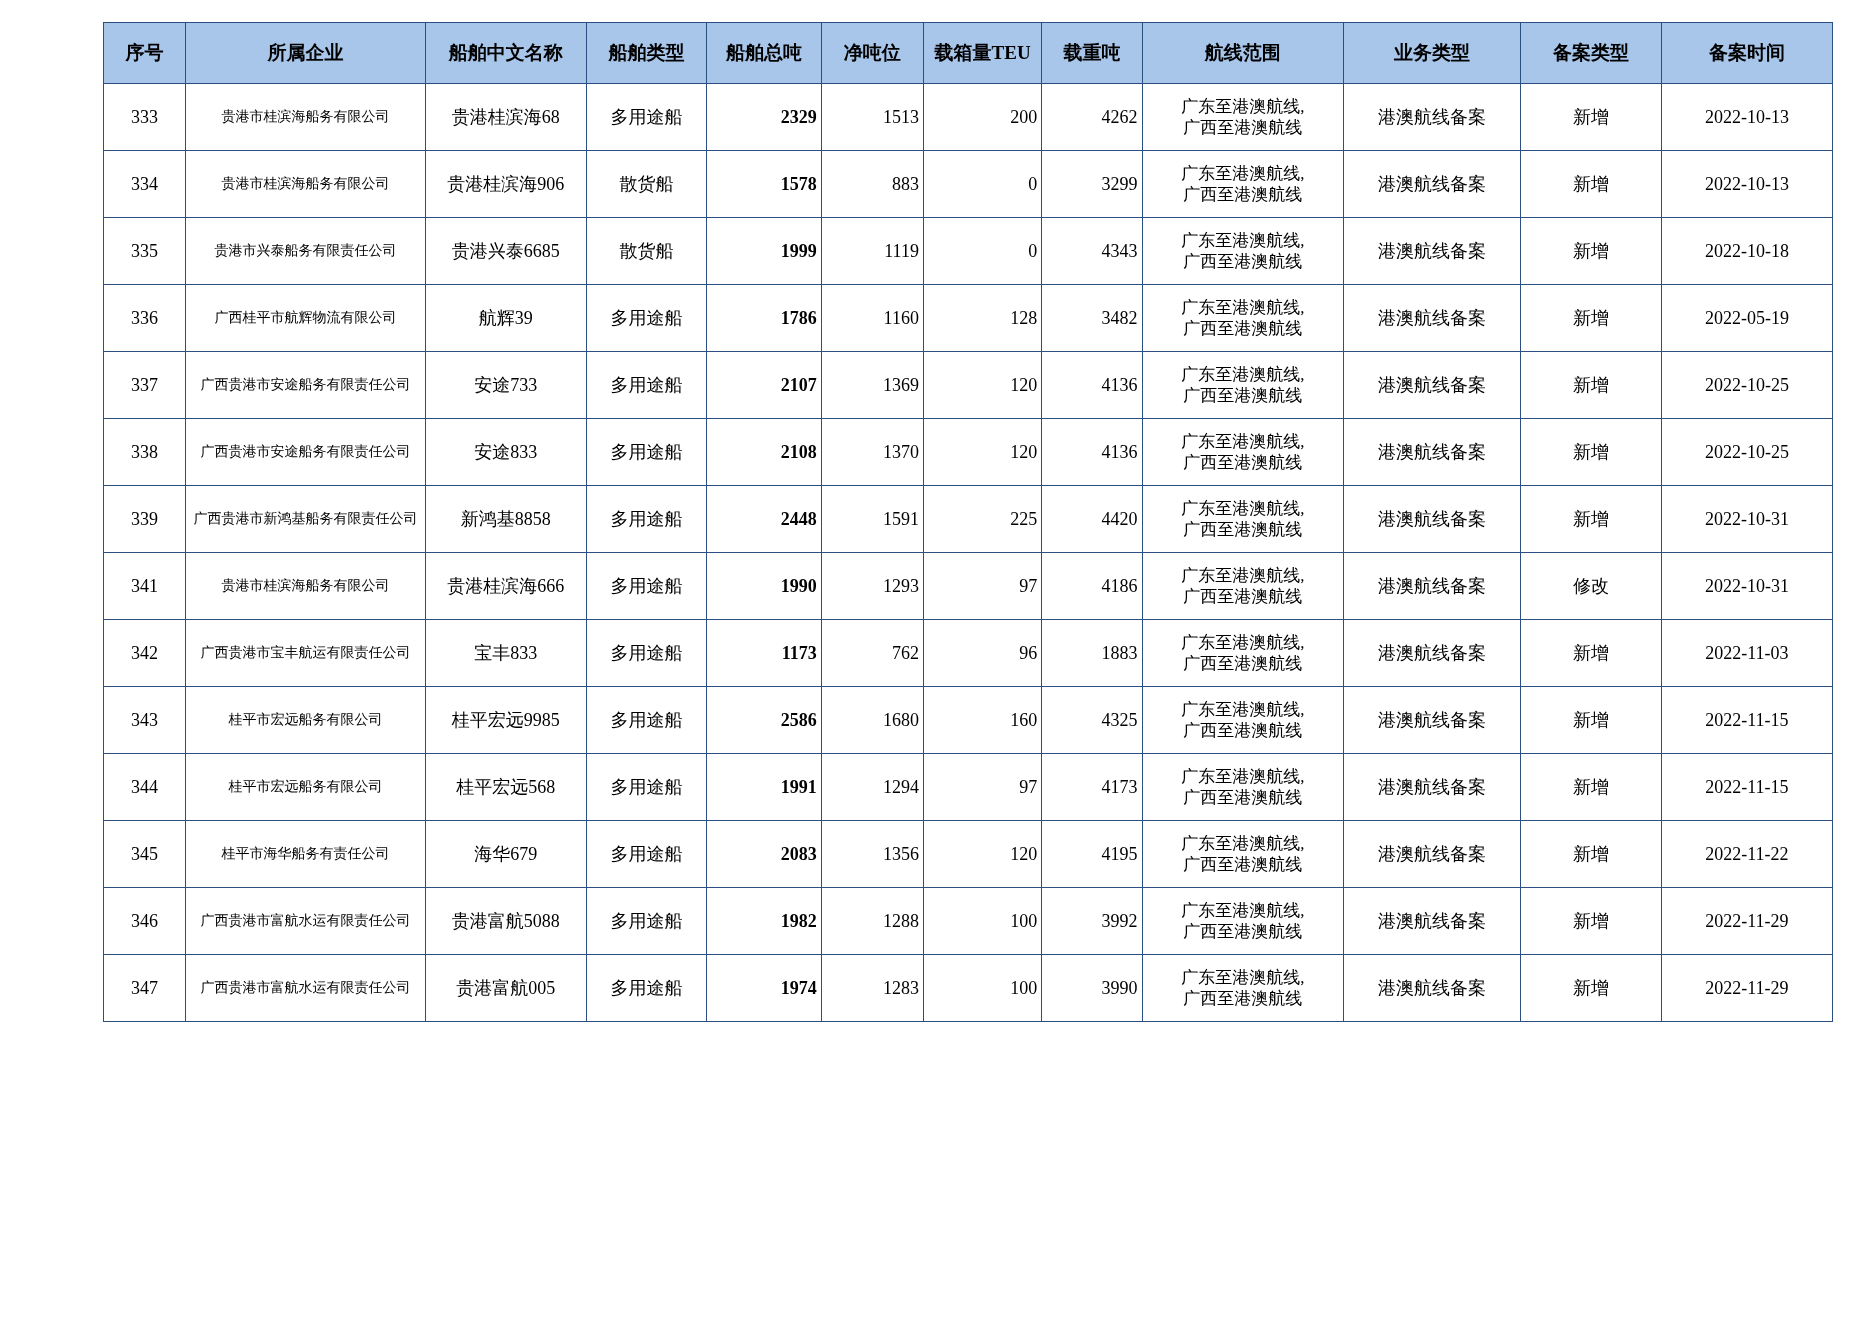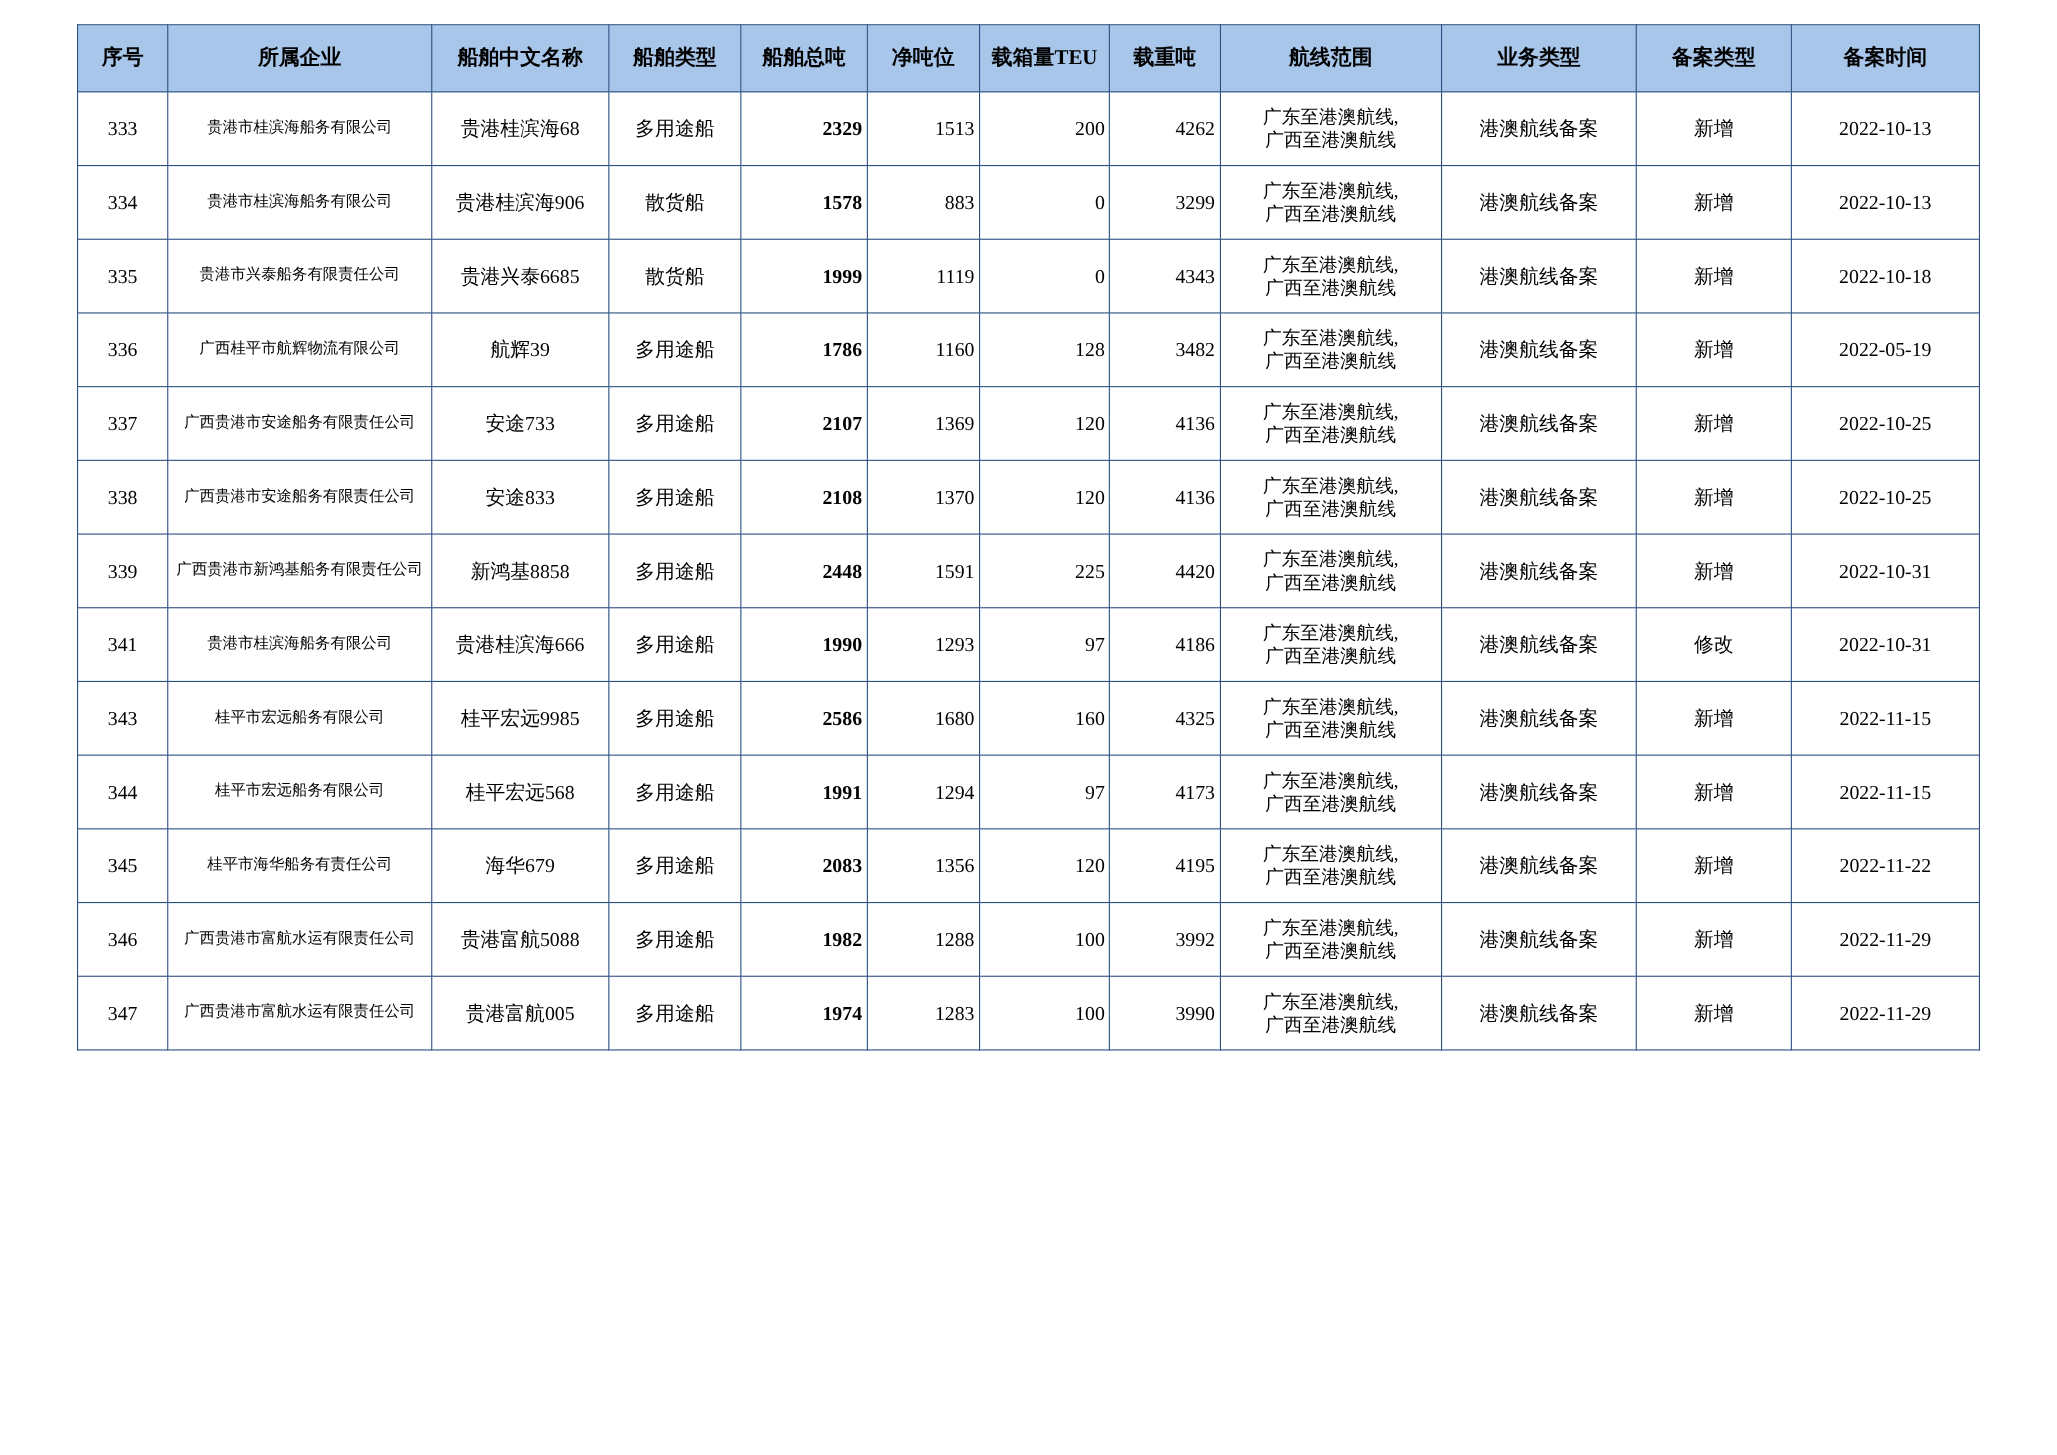"序号" .page { padding: 22px 70px 0 70px -> 22px 70px 0 103px }
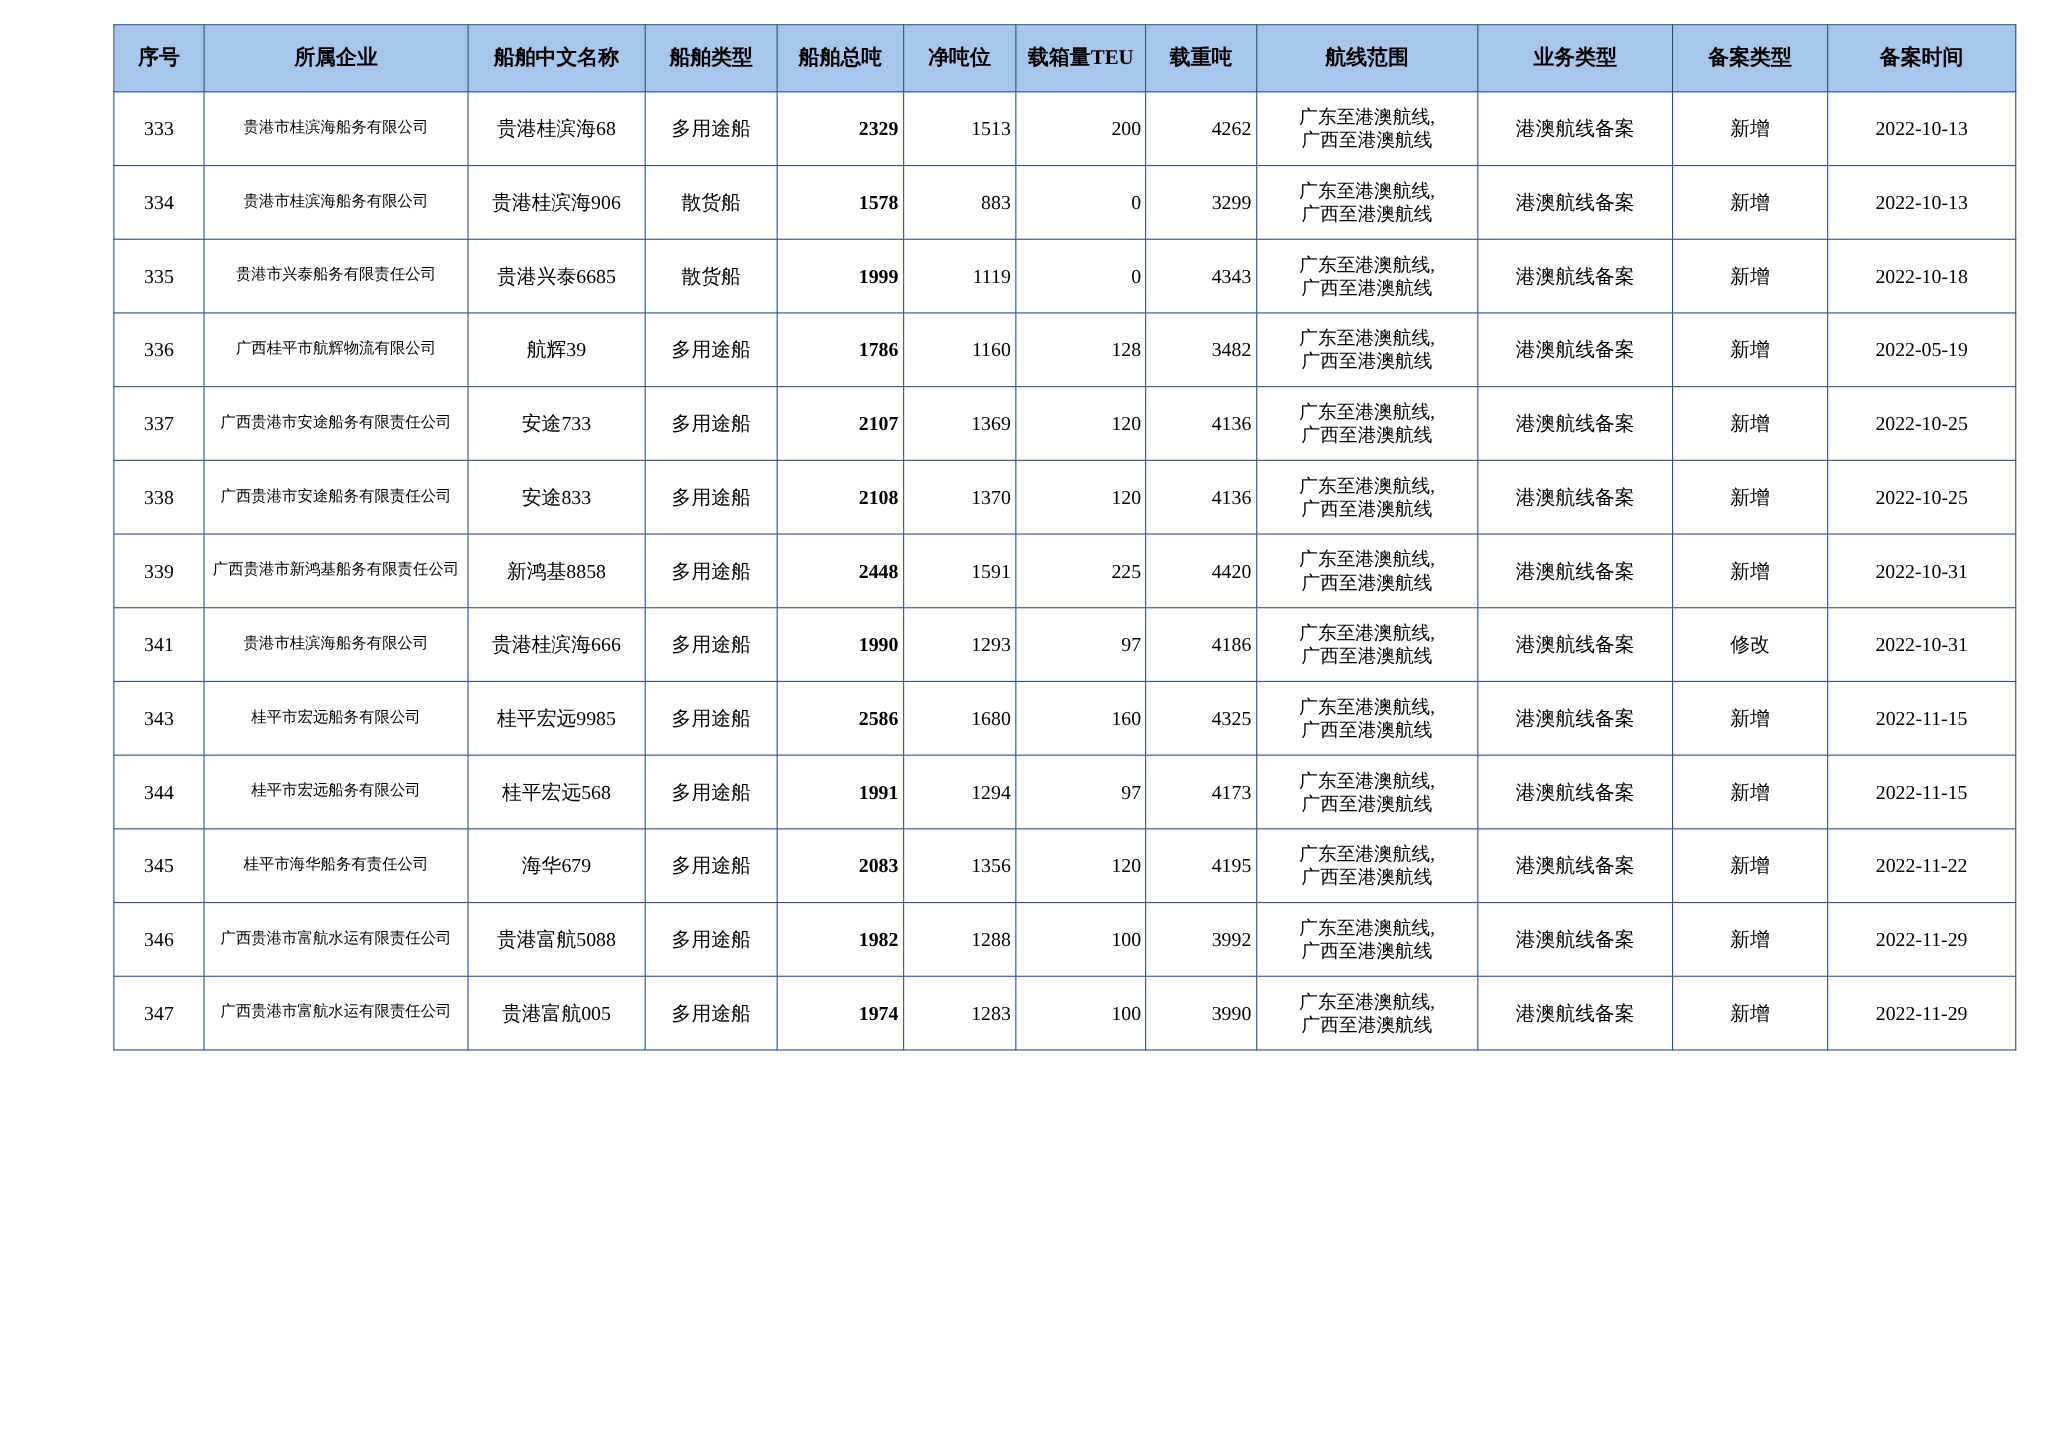"342" tr { html: none -> <tr> <td>342</td> <td>广西贵港市宝丰航运有限责任公司</td> <td>宝丰833</td> <td>多用途船</td> <td>1173</td> <td>762</td> <td>96</td> <td>1883</td> <td> <span>广东至港澳航线,</span> <span>广西至港澳航线</span> </td> <td>港澳航线备案</td> <td>新增</td> <td>2022-11-03</td> </tr> }
